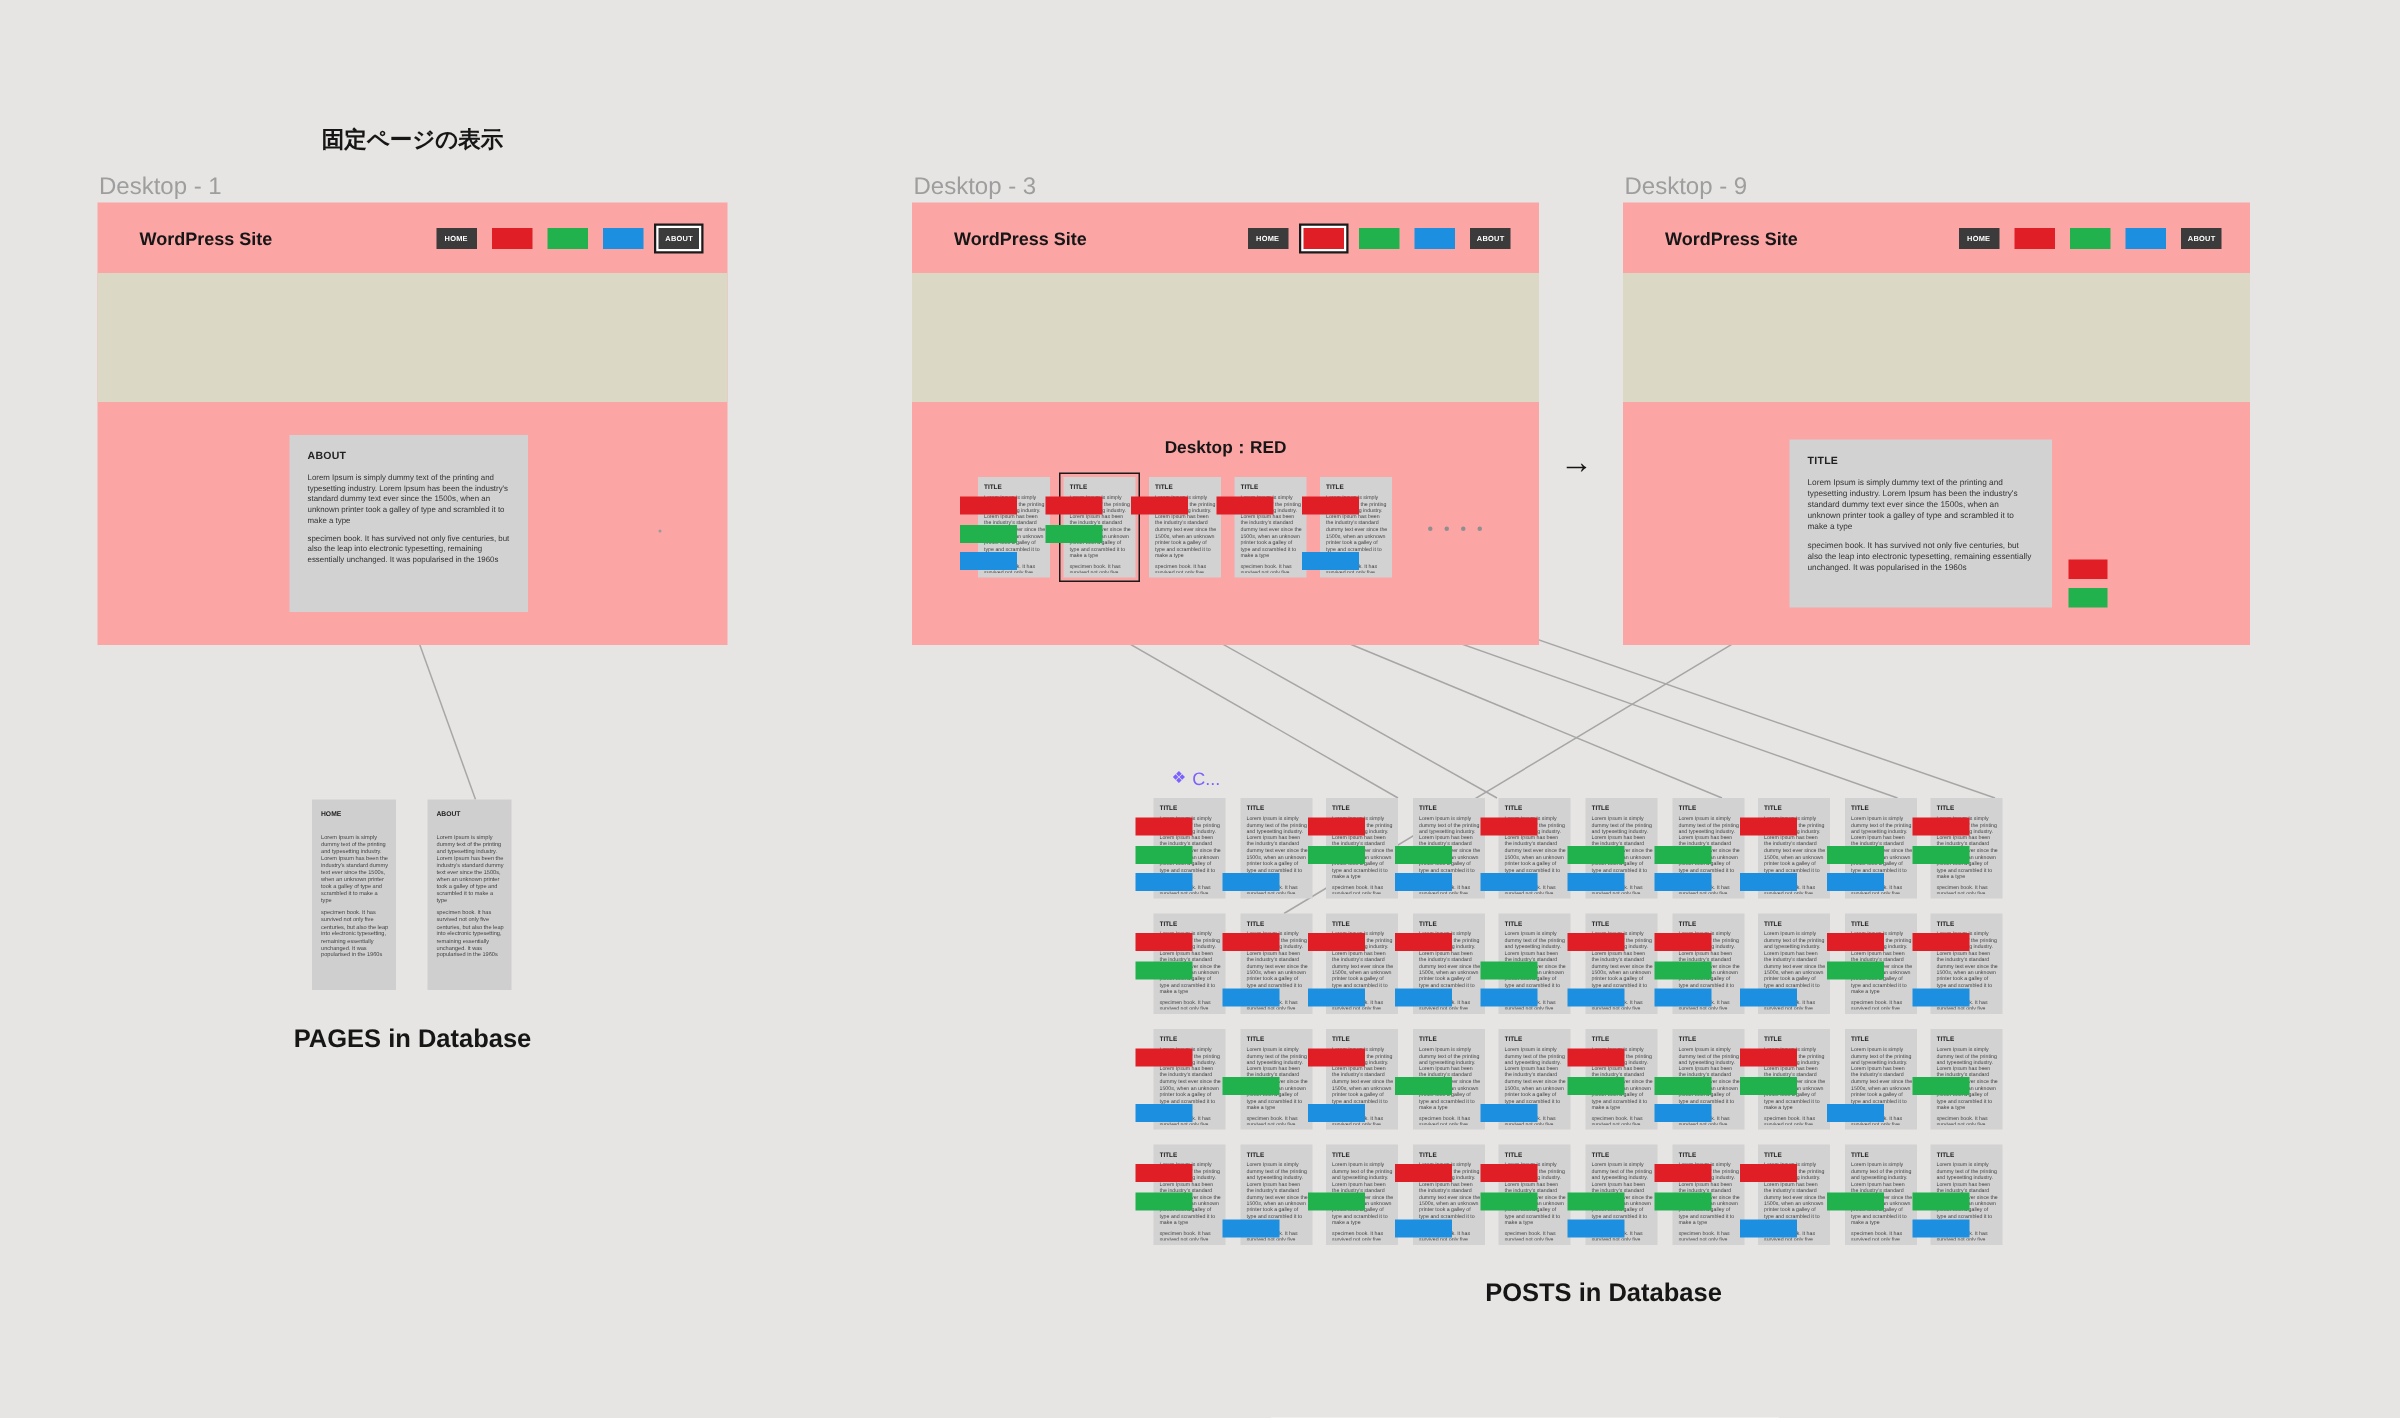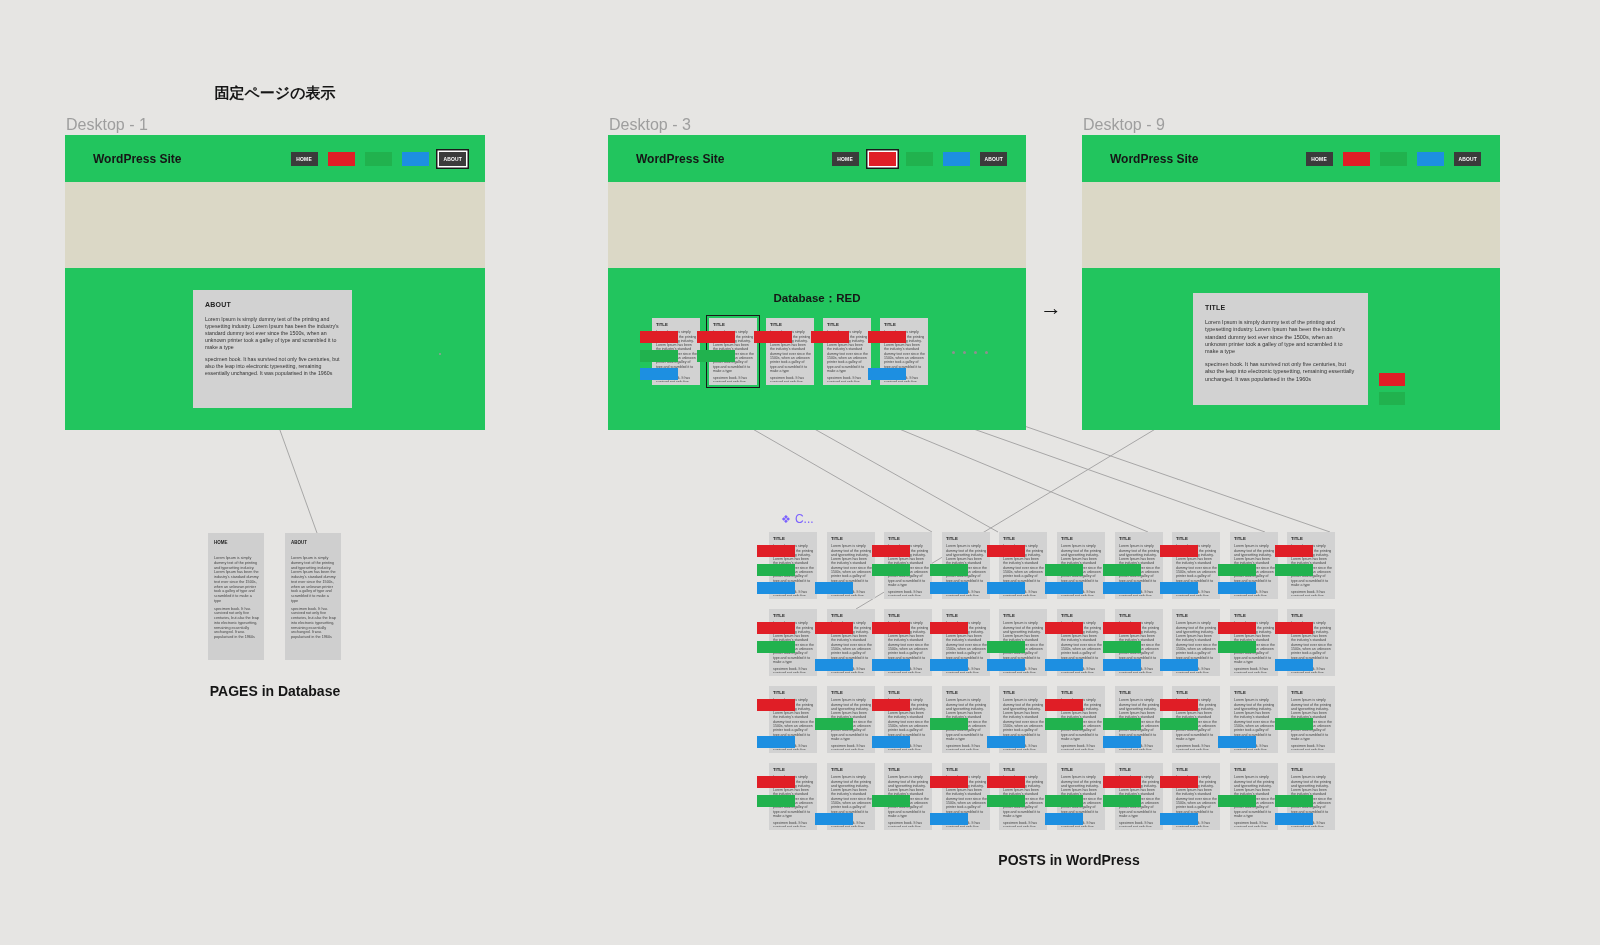"WordPress Site" .frame { background: #22c55e -> #fca5a5 }
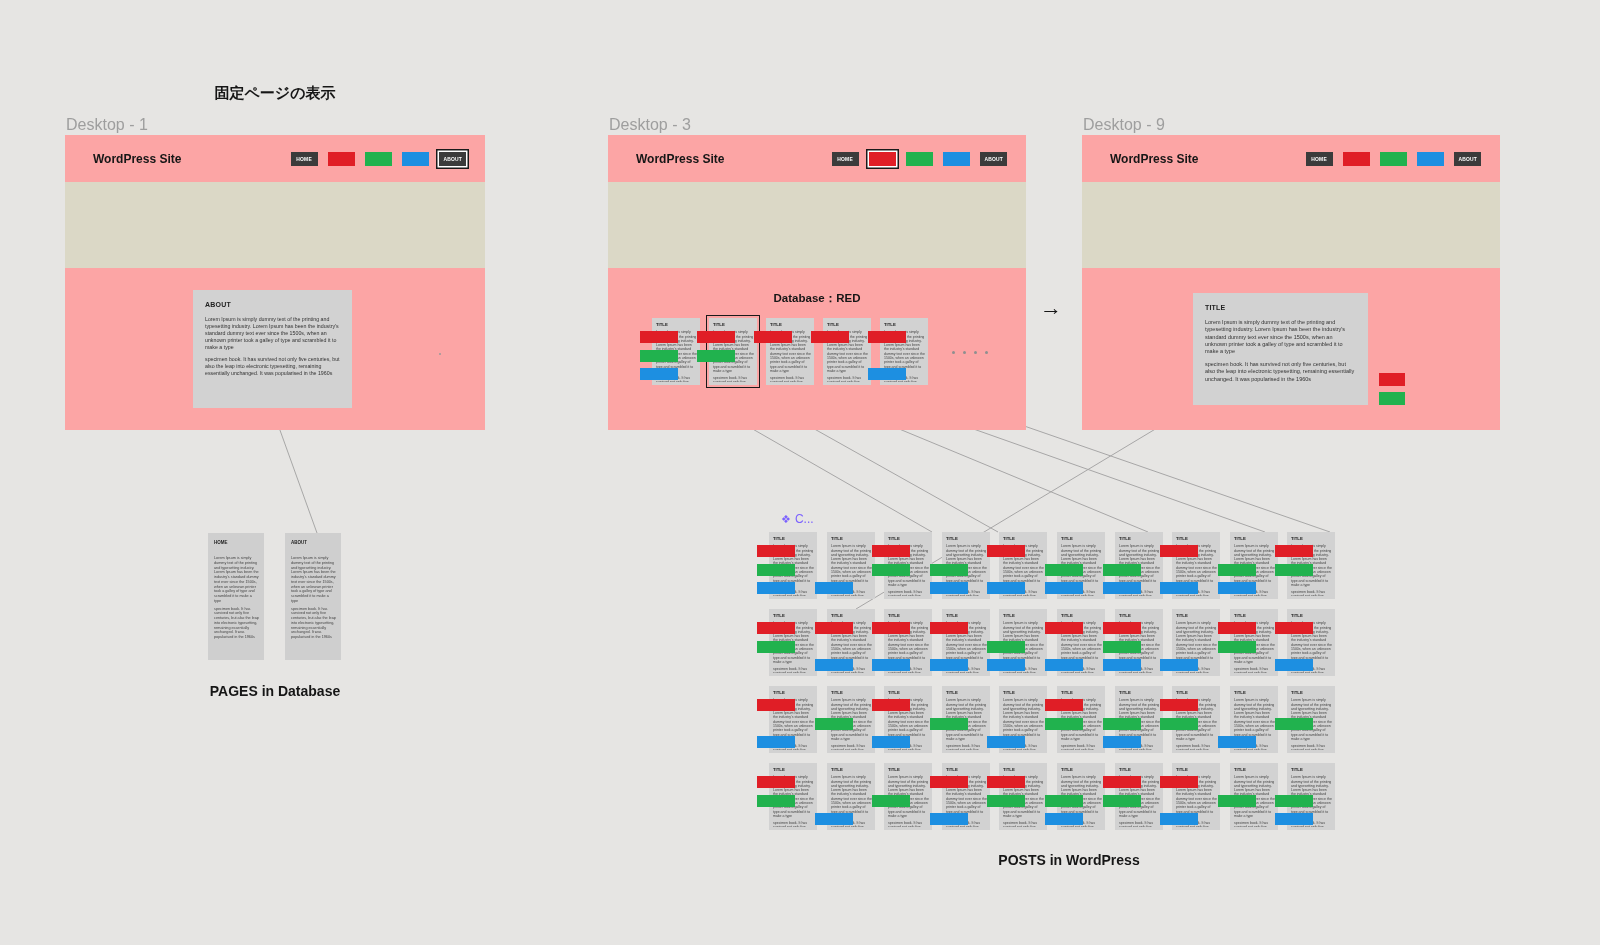"Database：RED" div.cat-heading { text: Database -> Desktop }
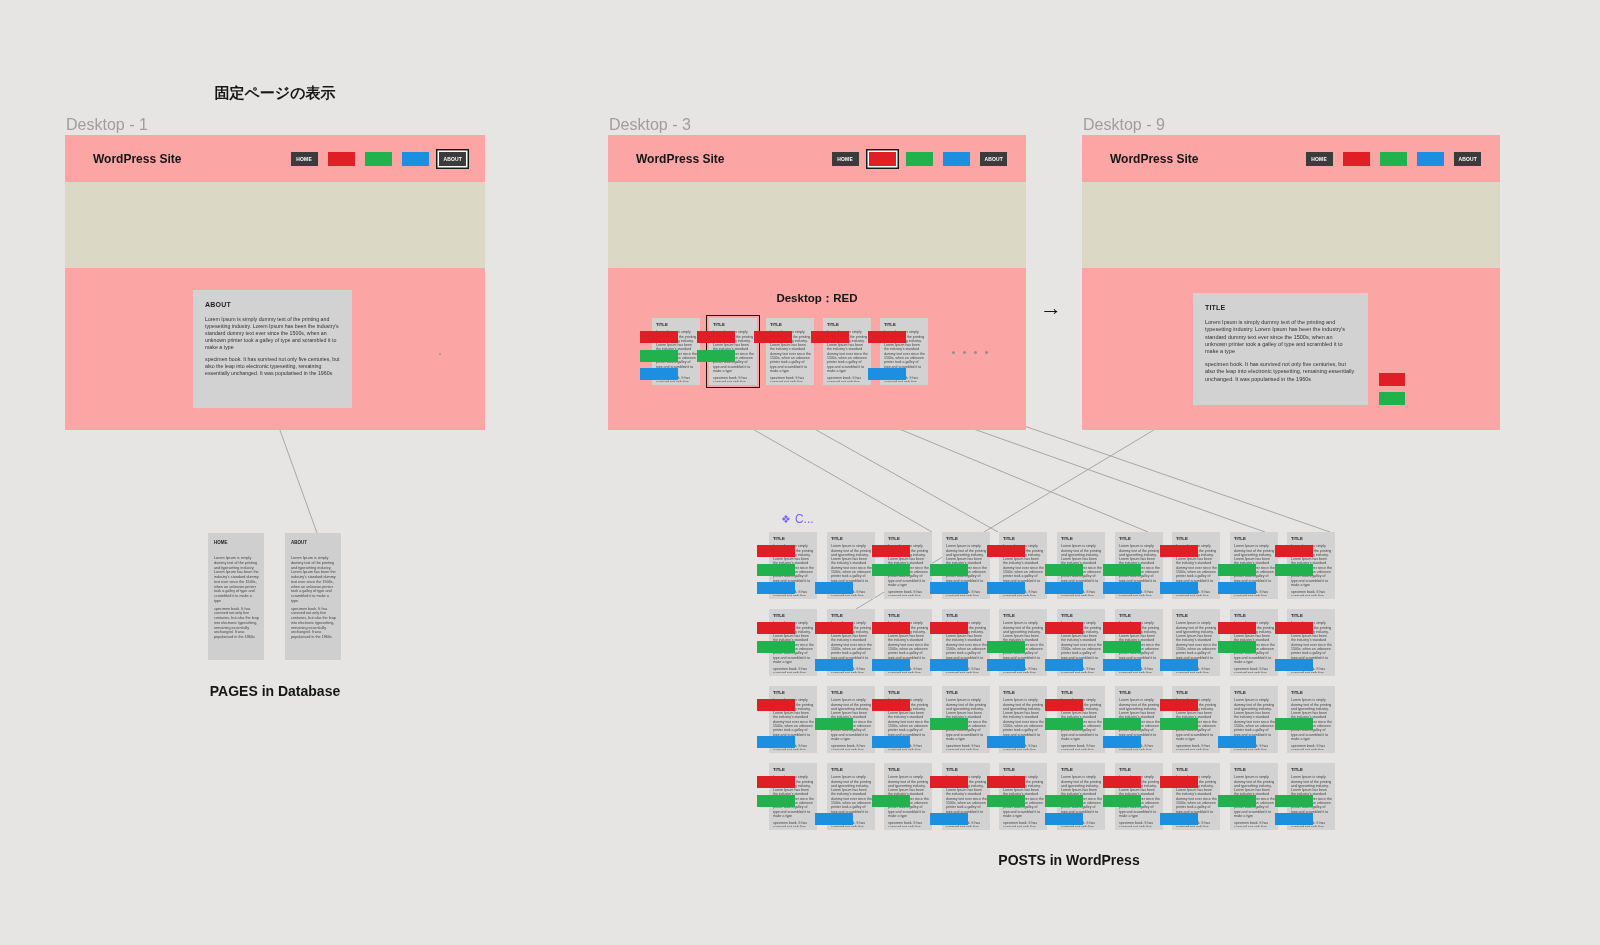"PAGES in Database" .db-label { font-size: 14px -> 17px }
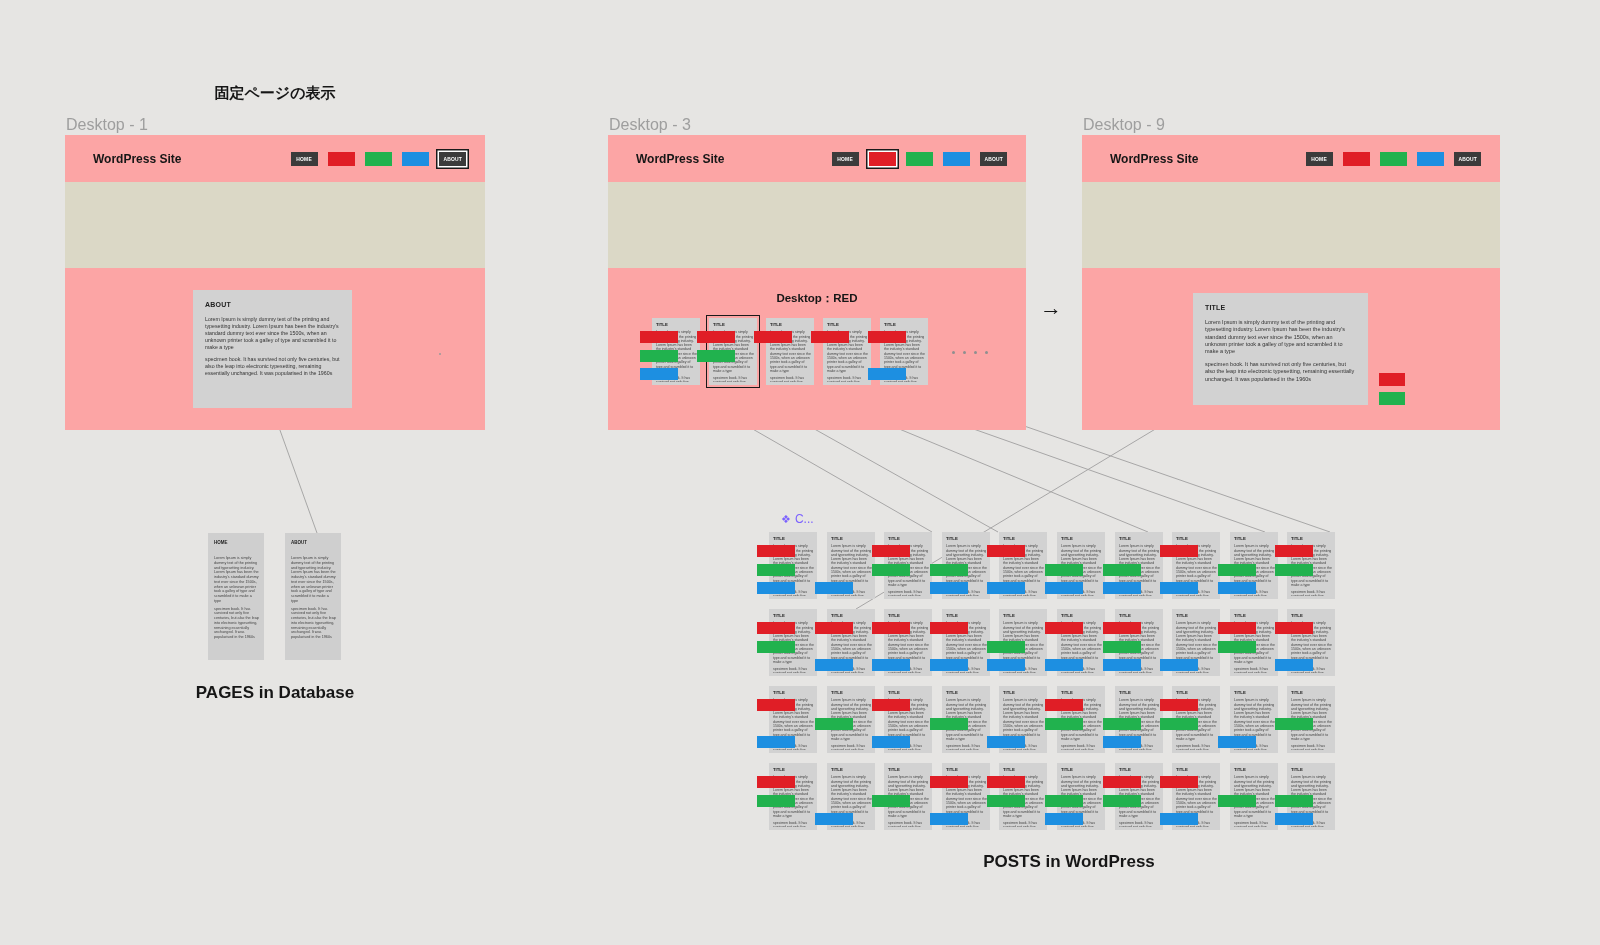"POSTS in WordPress" div.db-label { text: WordPress -> Database }
